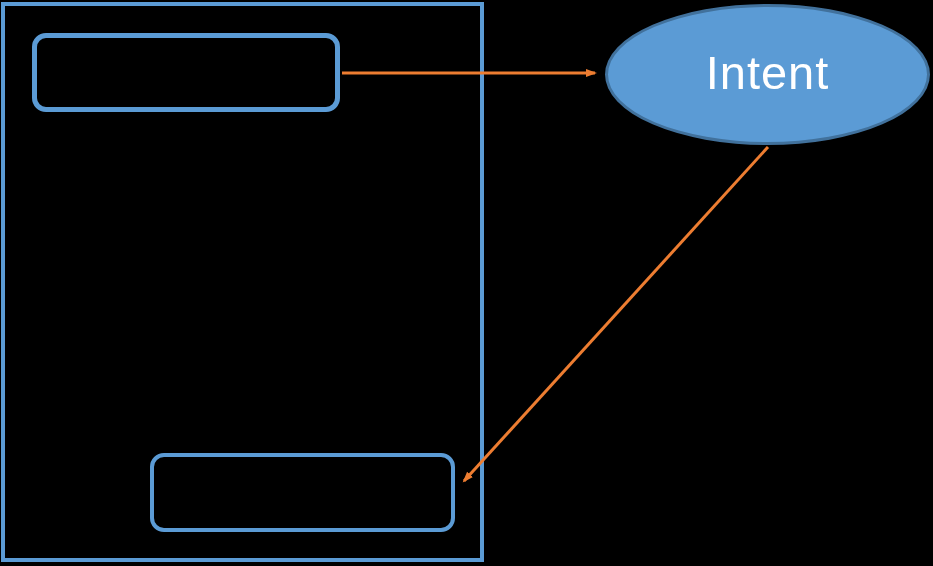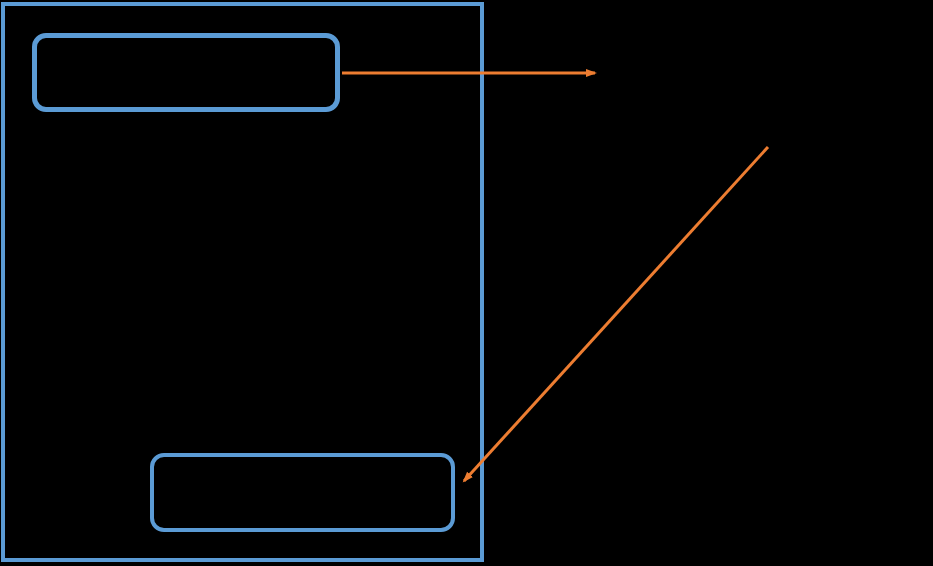"Intent" div.shape { html: none -> <div> <span>Intent</span> </div> }
